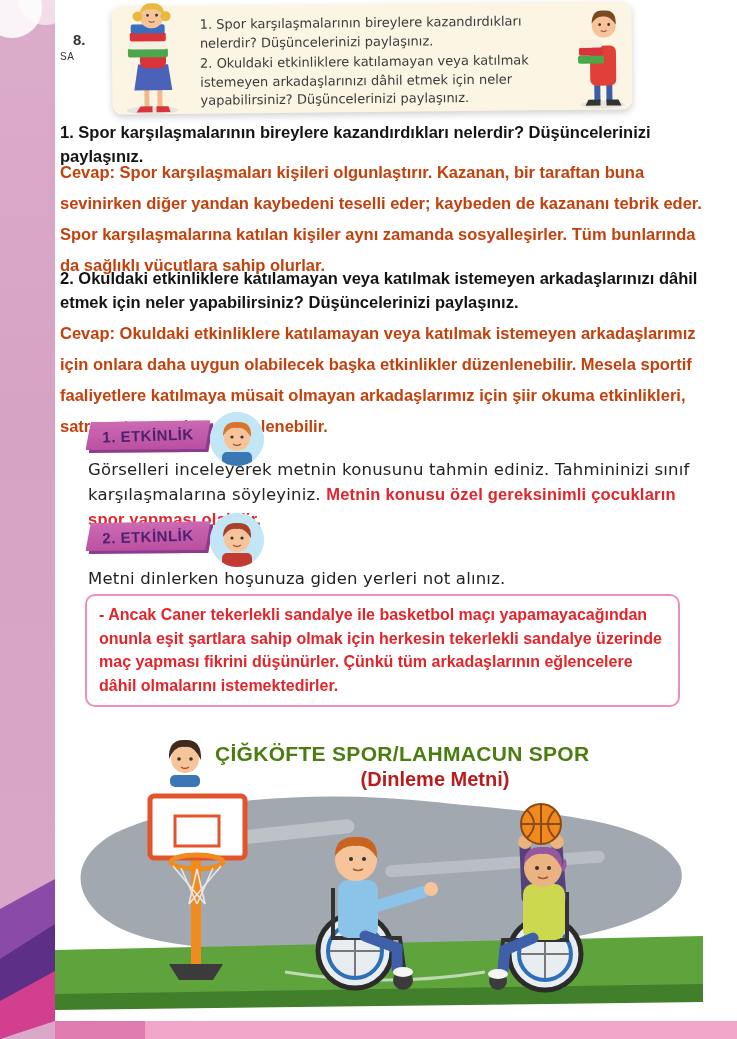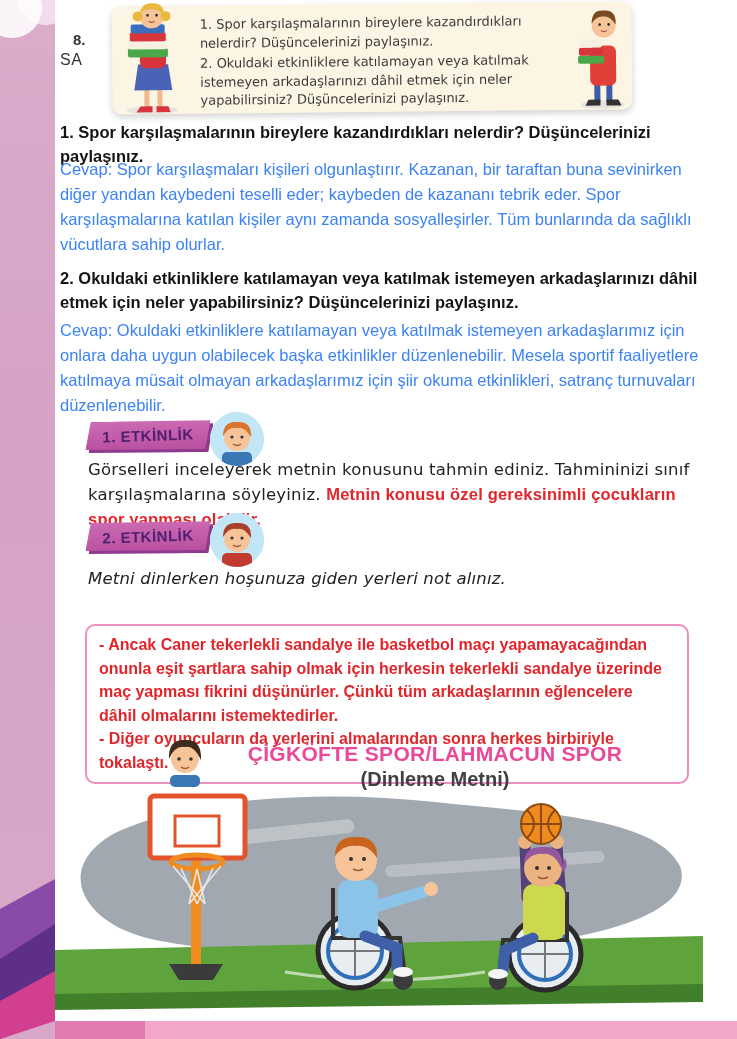"SA" .page-side { font-size: 16px -> 10px }
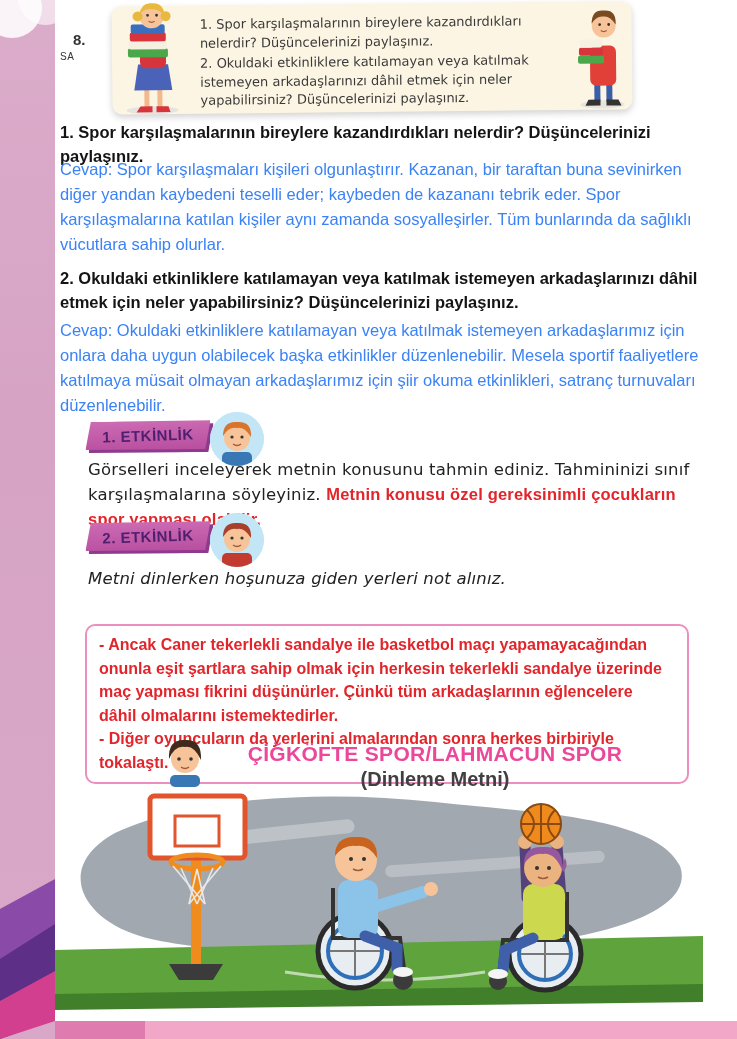"Cevap: Spor karşılaşmaları kişileri" .a { color: #3b82f6 -> #c2410c; font-weight: 400 -> 700; line-height: 25px -> 31px }
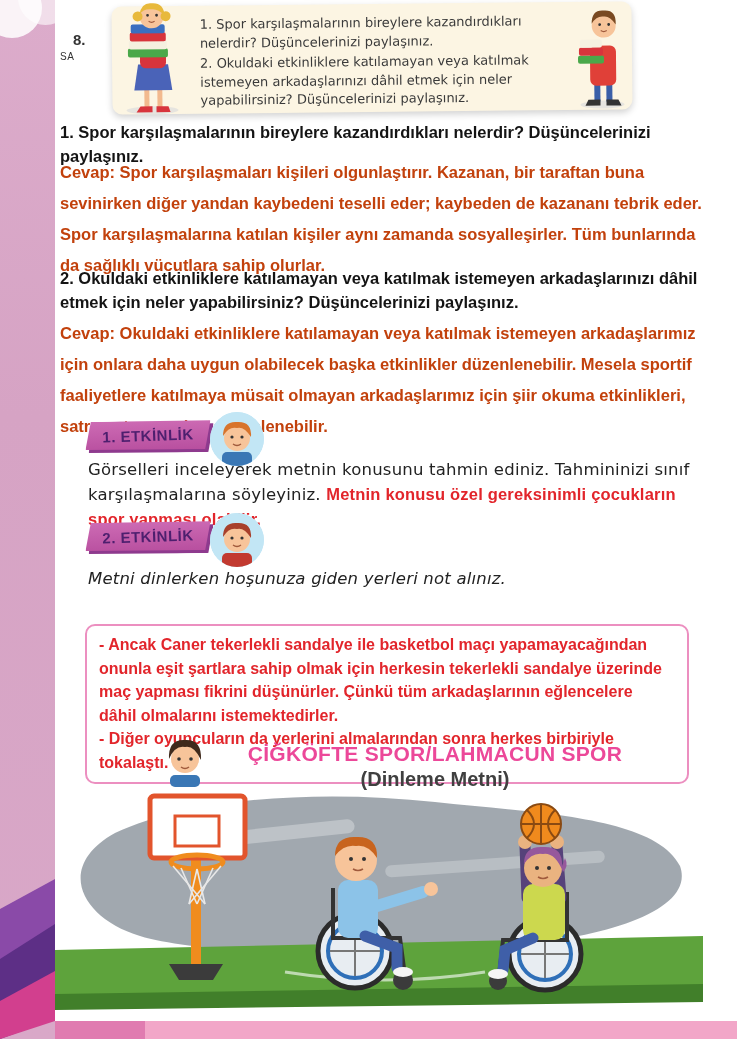"Metni dinlerken hoşunuza giden yerleri" .act2-text { font-style: italic -> none }
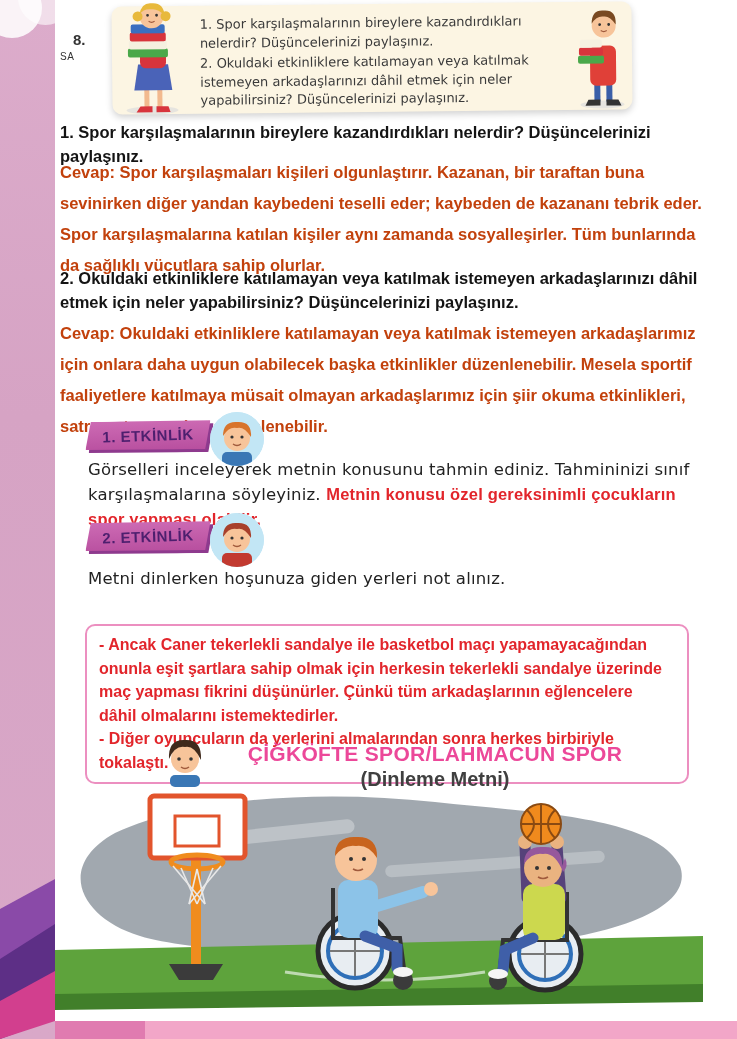"- Ancak Caner tekerlekli sandalye" .notes-box { padding: 7px 16px 8px 12px -> 7px 7px 8px 12px; top: 624px -> 594px }
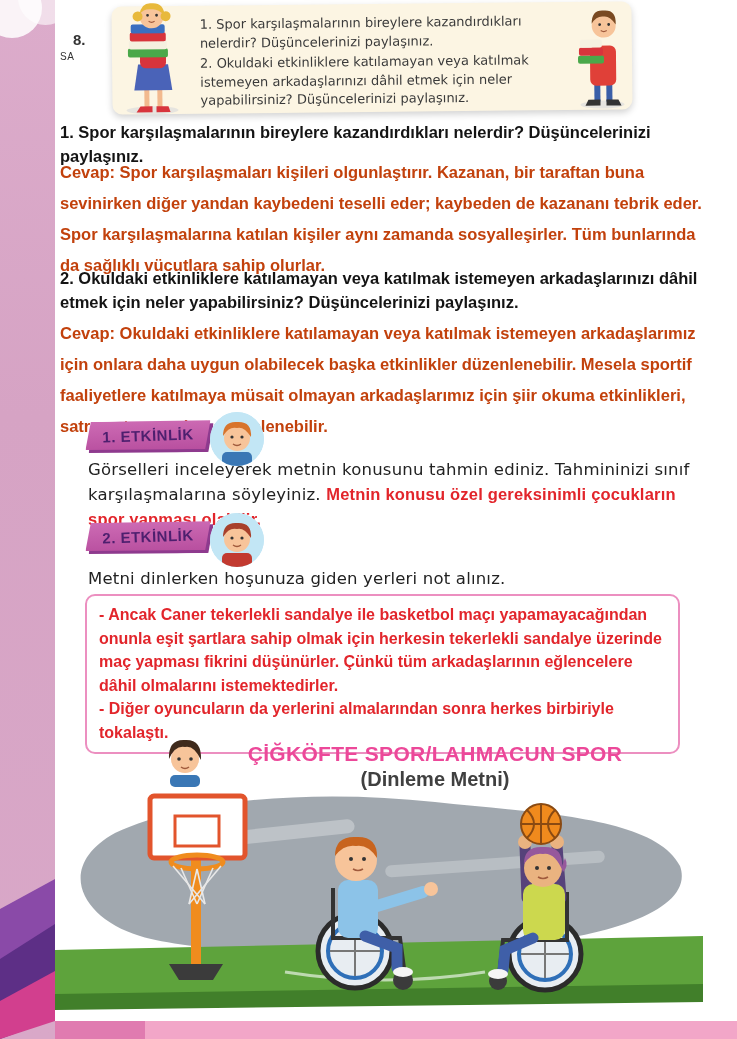"- Diğer oyuncuların da yerlerini" p { html: <p>- Diğer oyuncuların da yerlerini almalarından sonra herkes birbiriyle tokalaştı.</p> -> none }
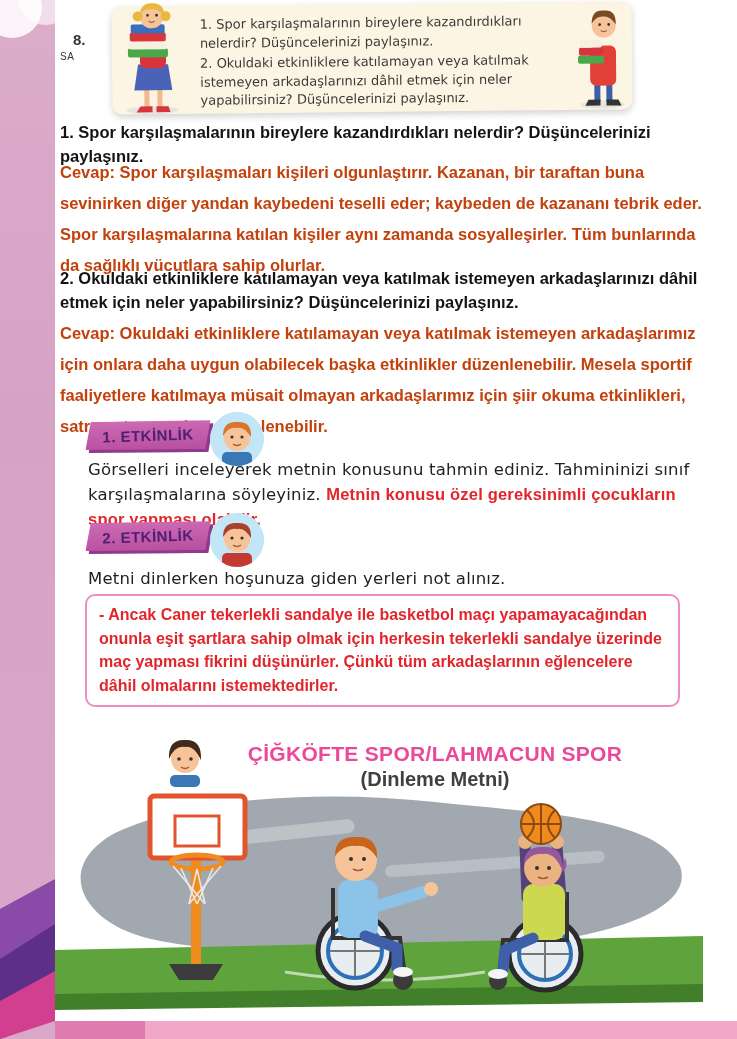"ÇİĞKÖFTE SPOR/LAHMACUN SPOR" .listen-title { color: #ec4899 -> #4d7c0f; text-align: center -> none }
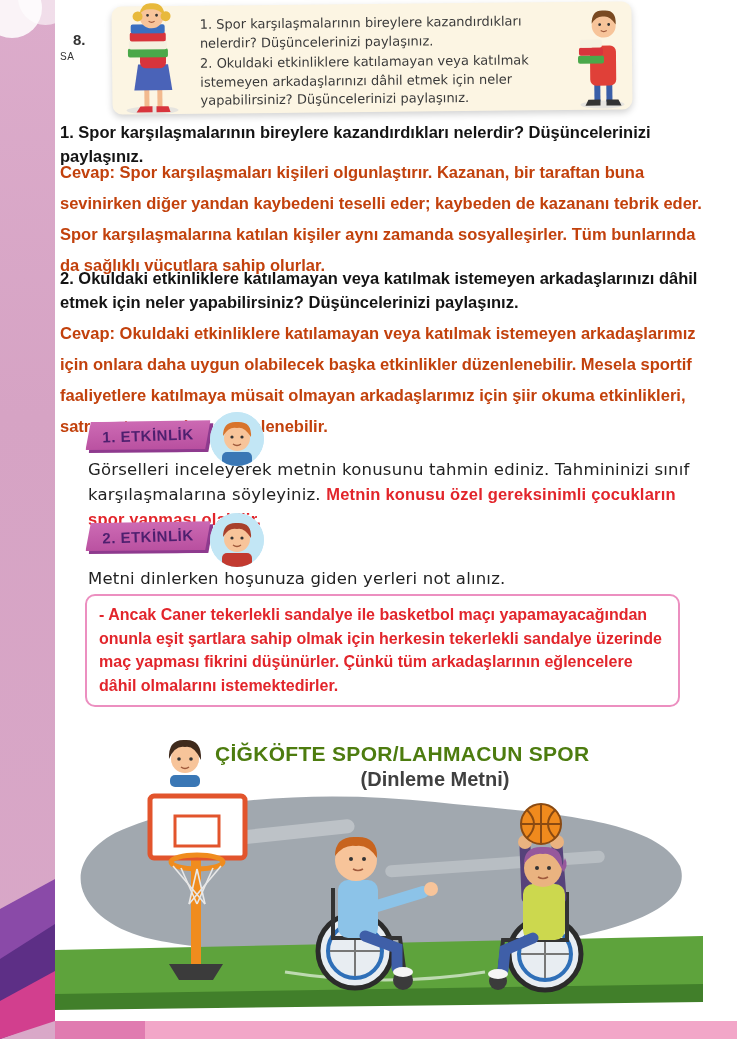"(Dinleme Metni)" .listen-sub { color: #404040 -> #b91c1c }
